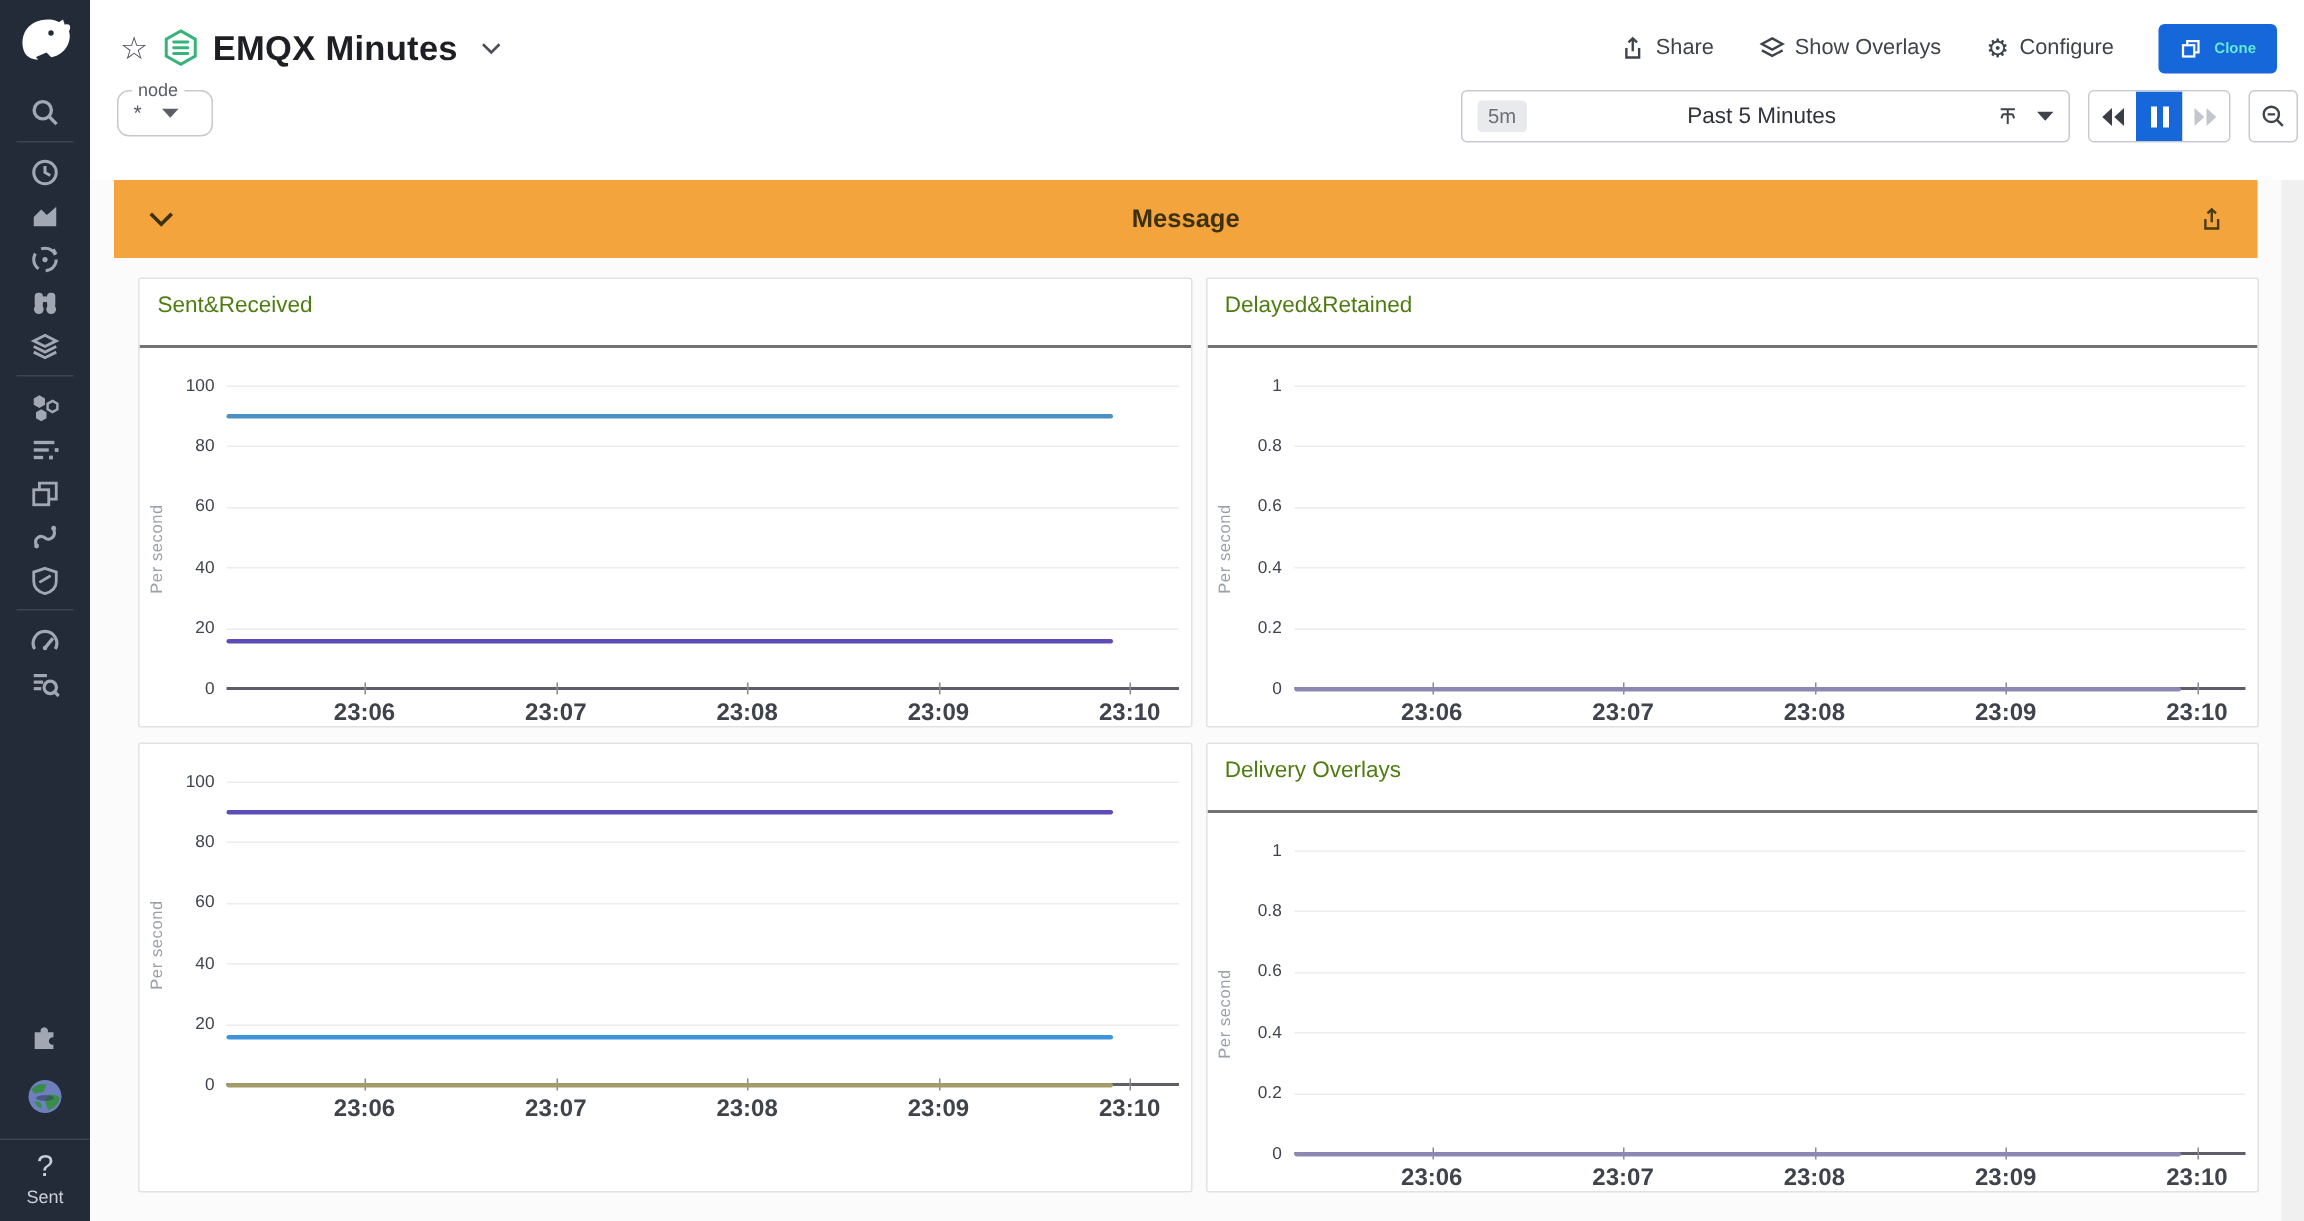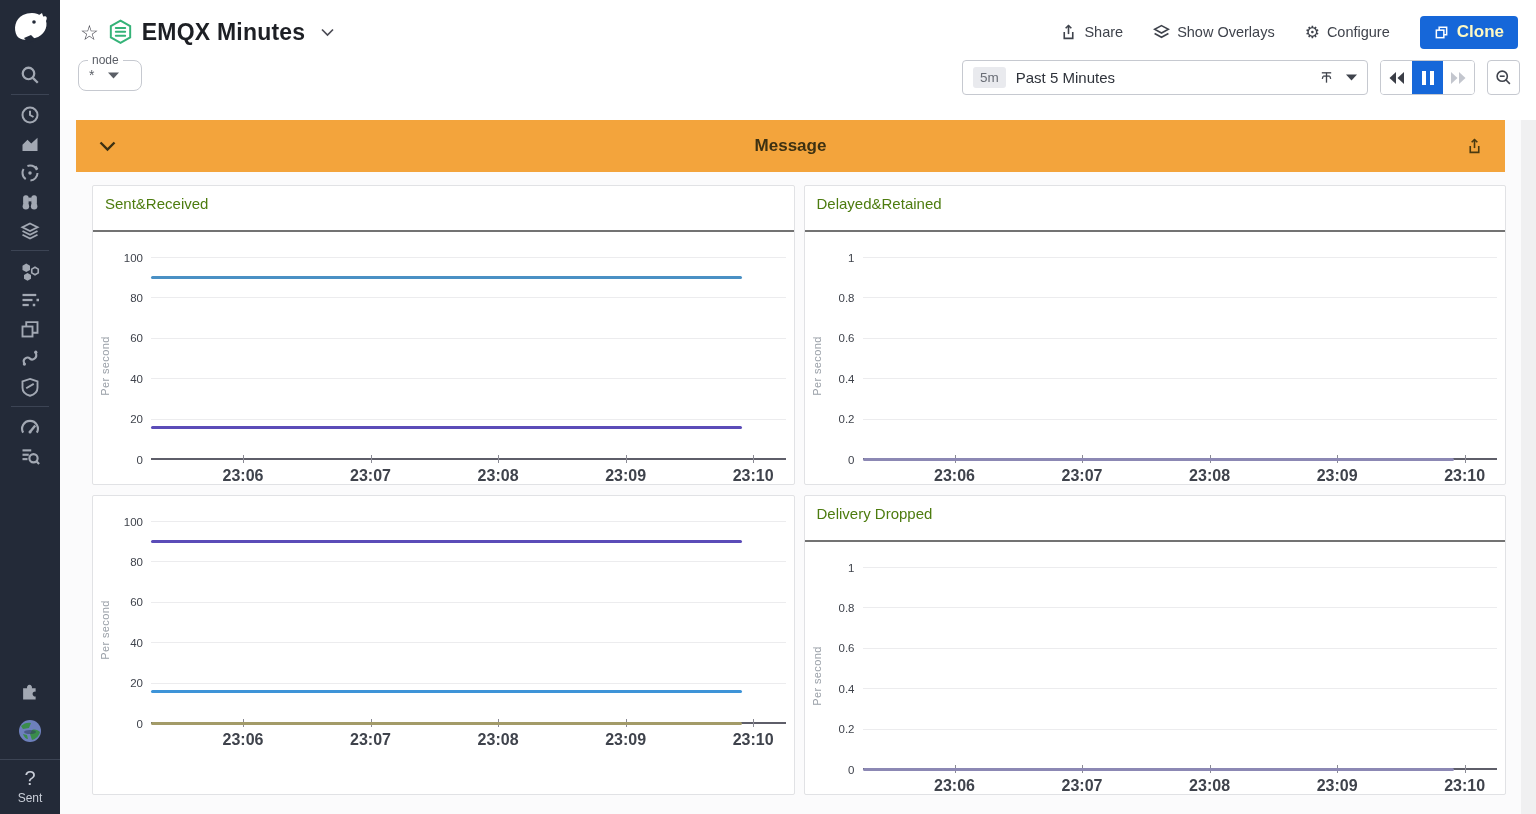"Clone" .btn-clone { color: #fef9c3 -> #5eead4; font-size: 17px -> 10px }
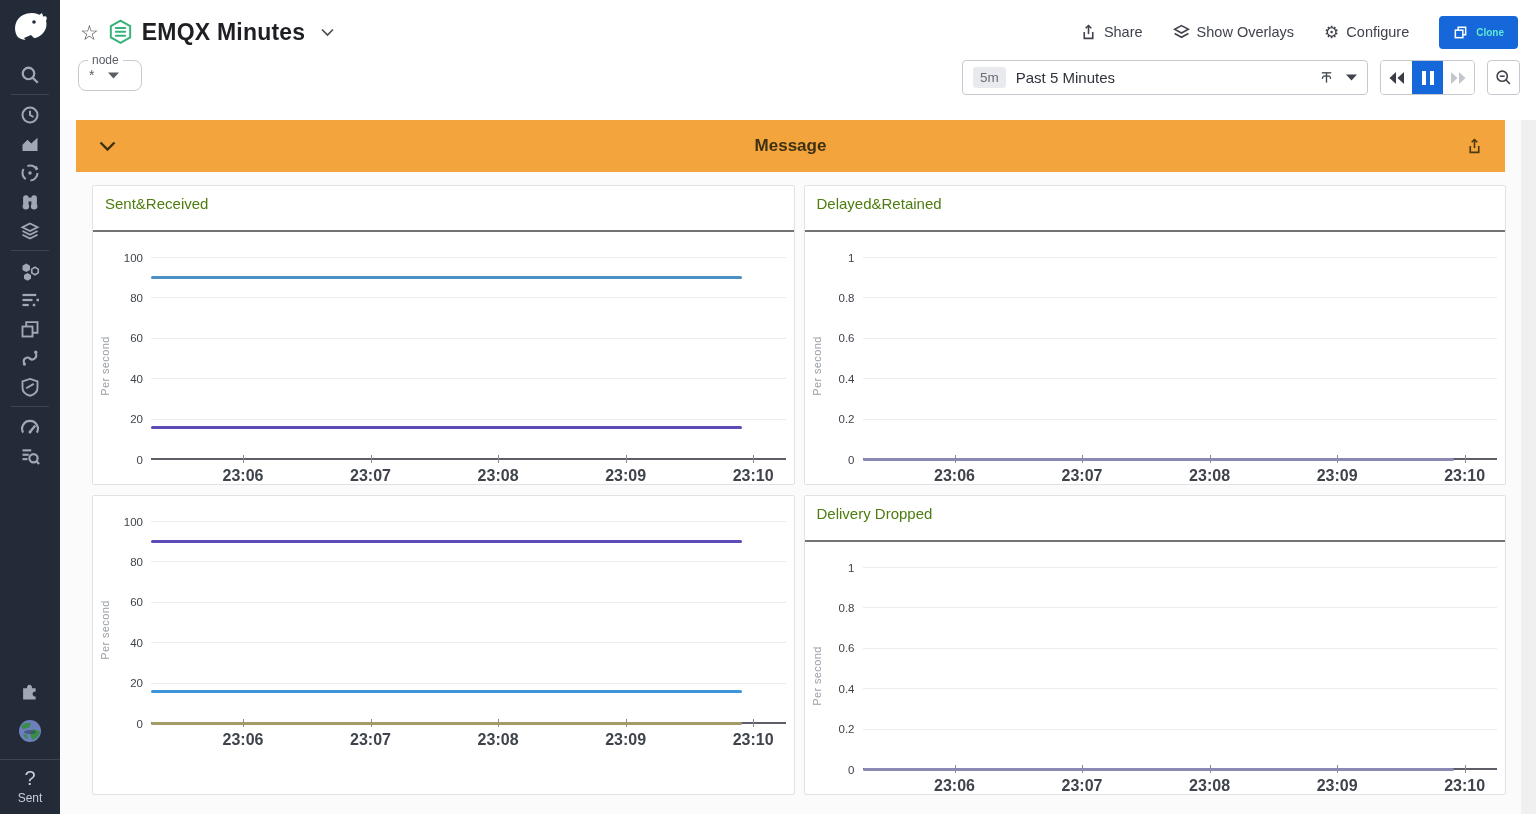"node" .header-sub { padding: 8px 16px 0 18px -> 8px 4px 0 18px; text-align: none -> center }
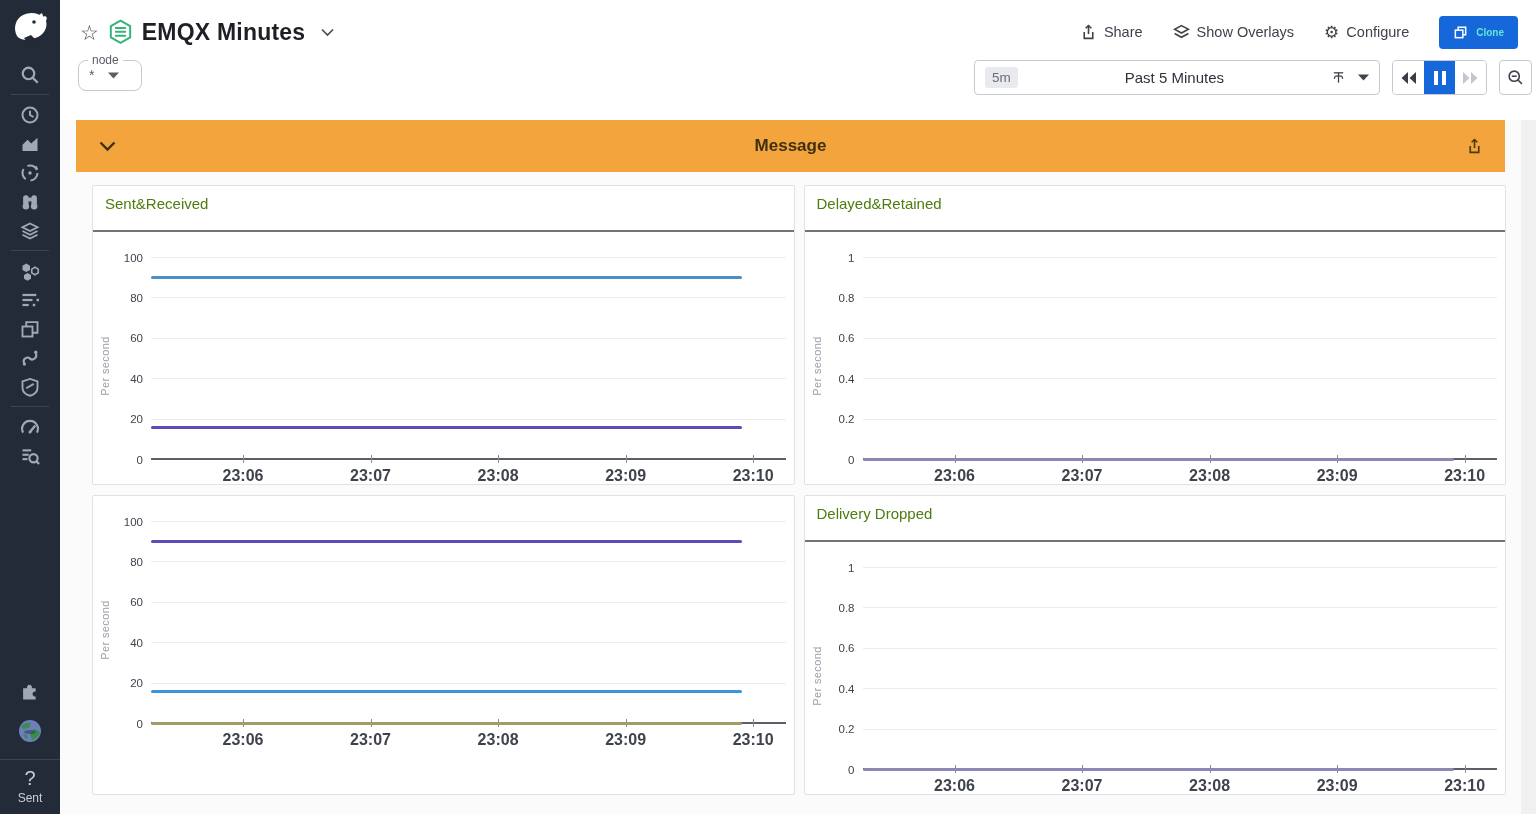"Delivery Dropped" div.panel-title { text: Dropped -> Overlays }
